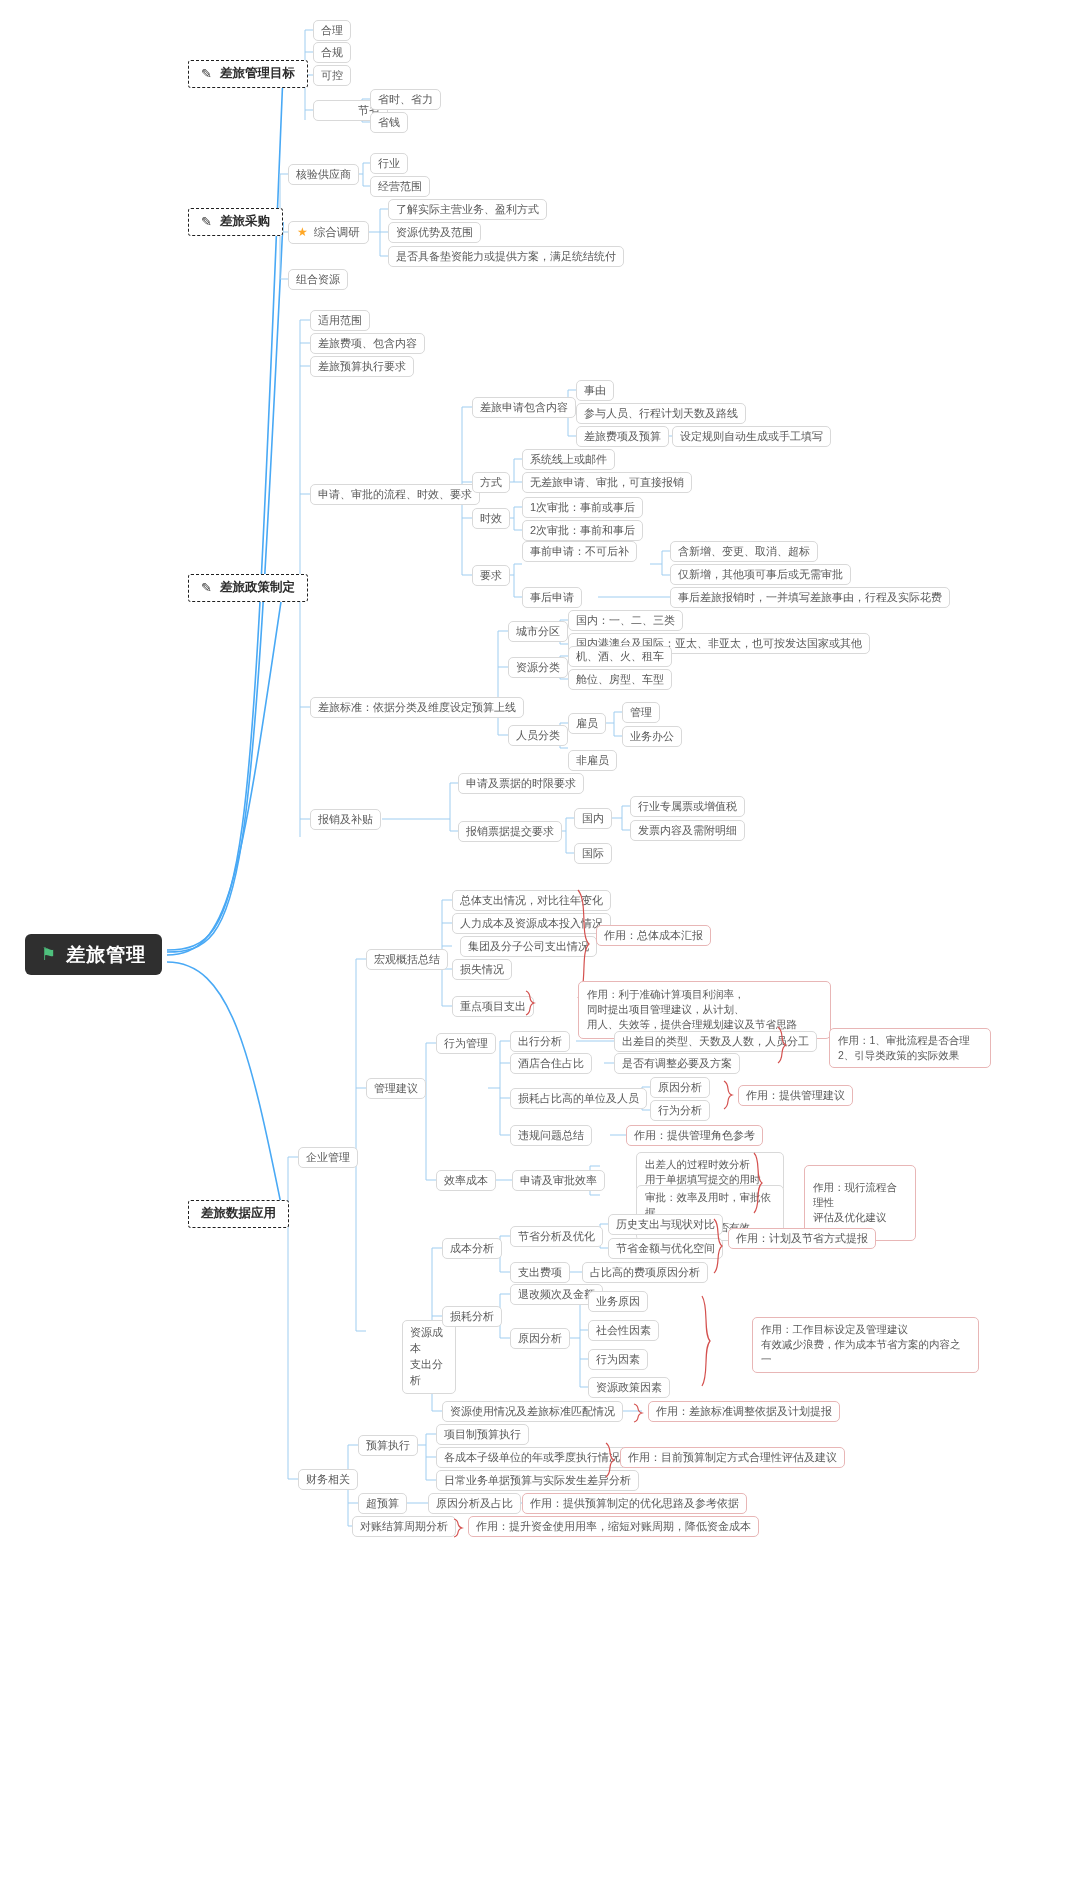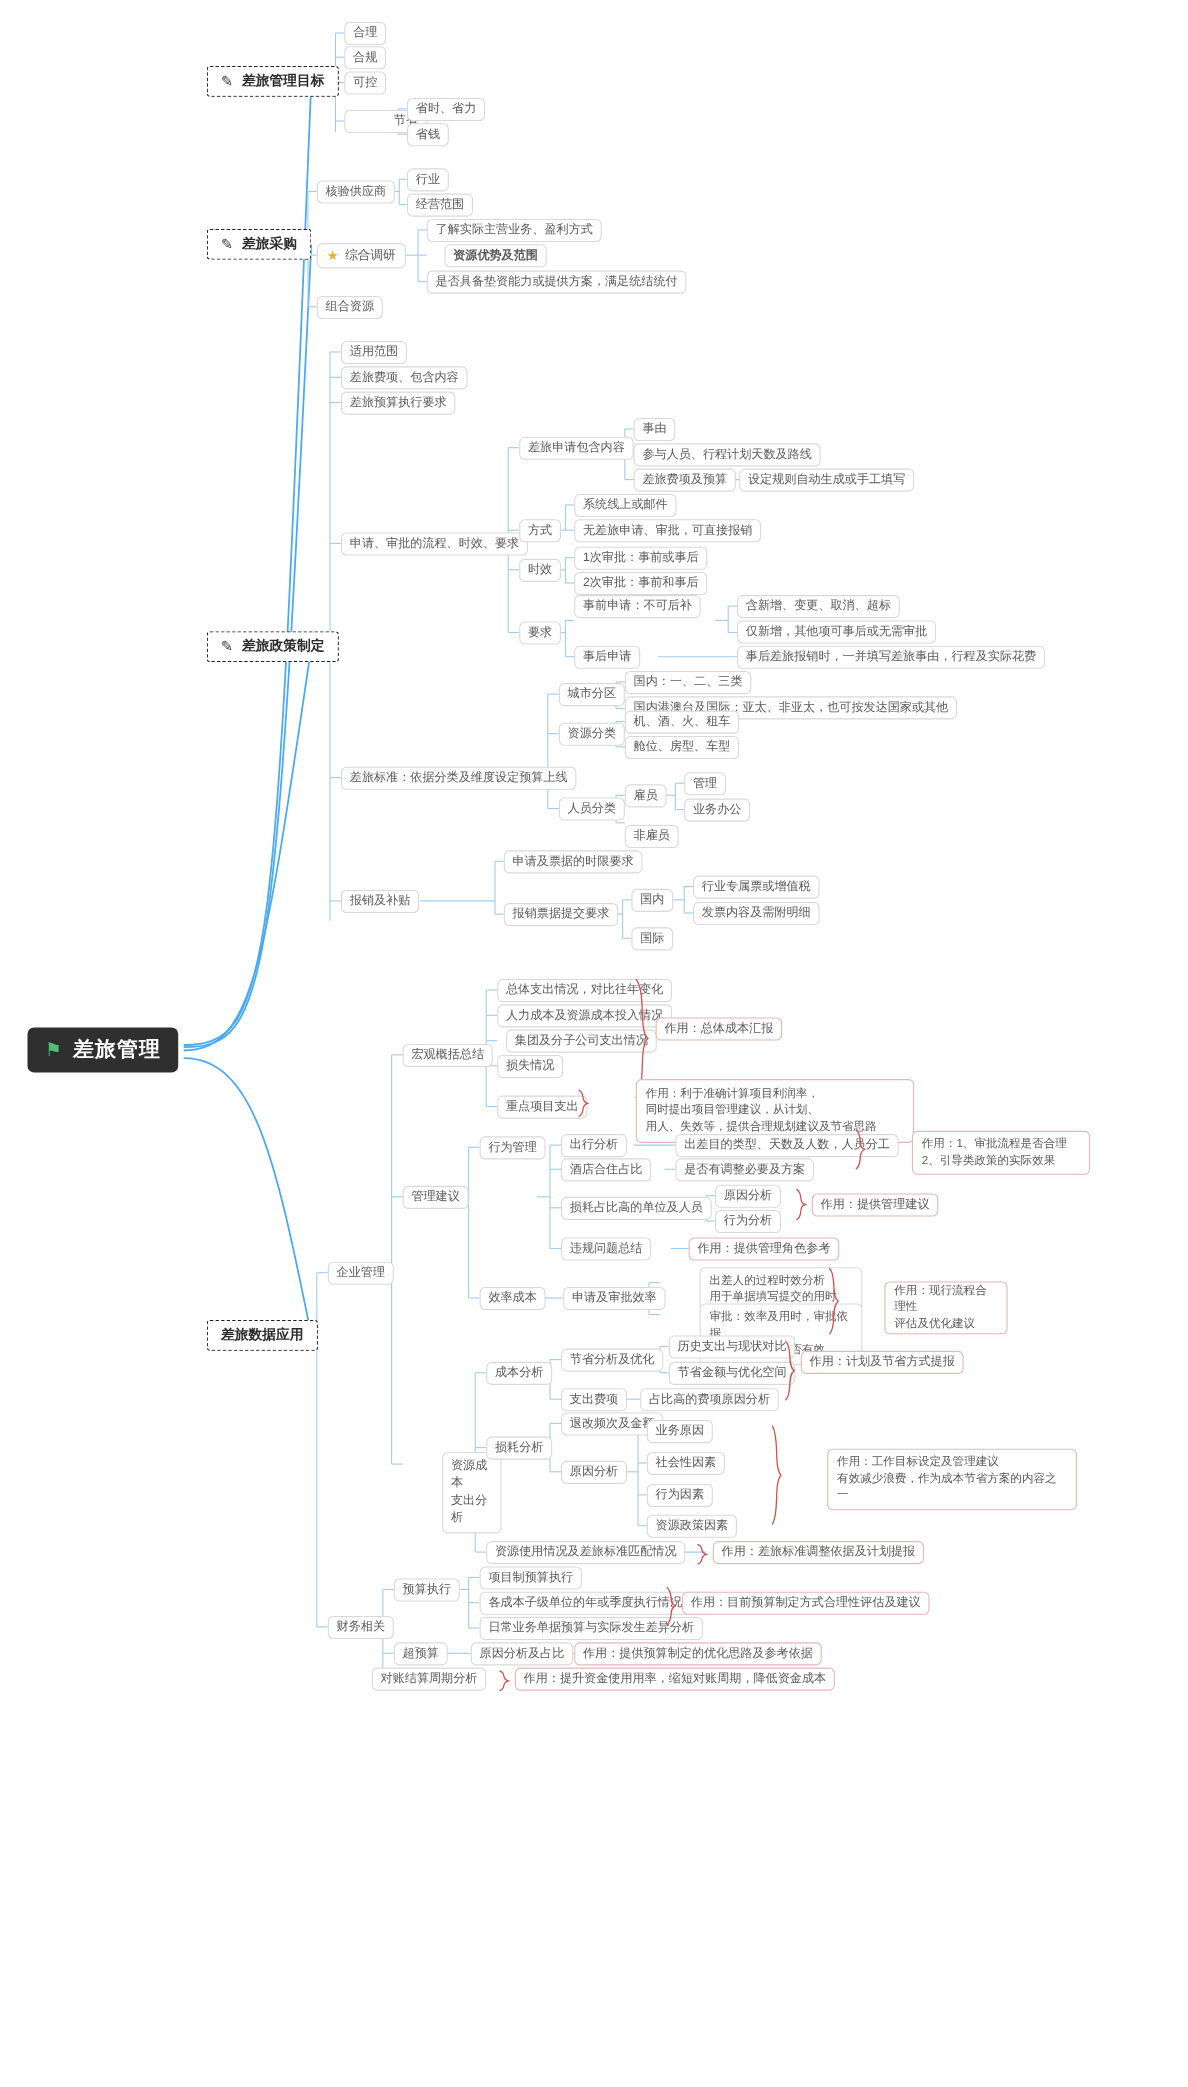"资源优势及范围" div.node { font-weight: bold -> none; left: 404px -> 388px }
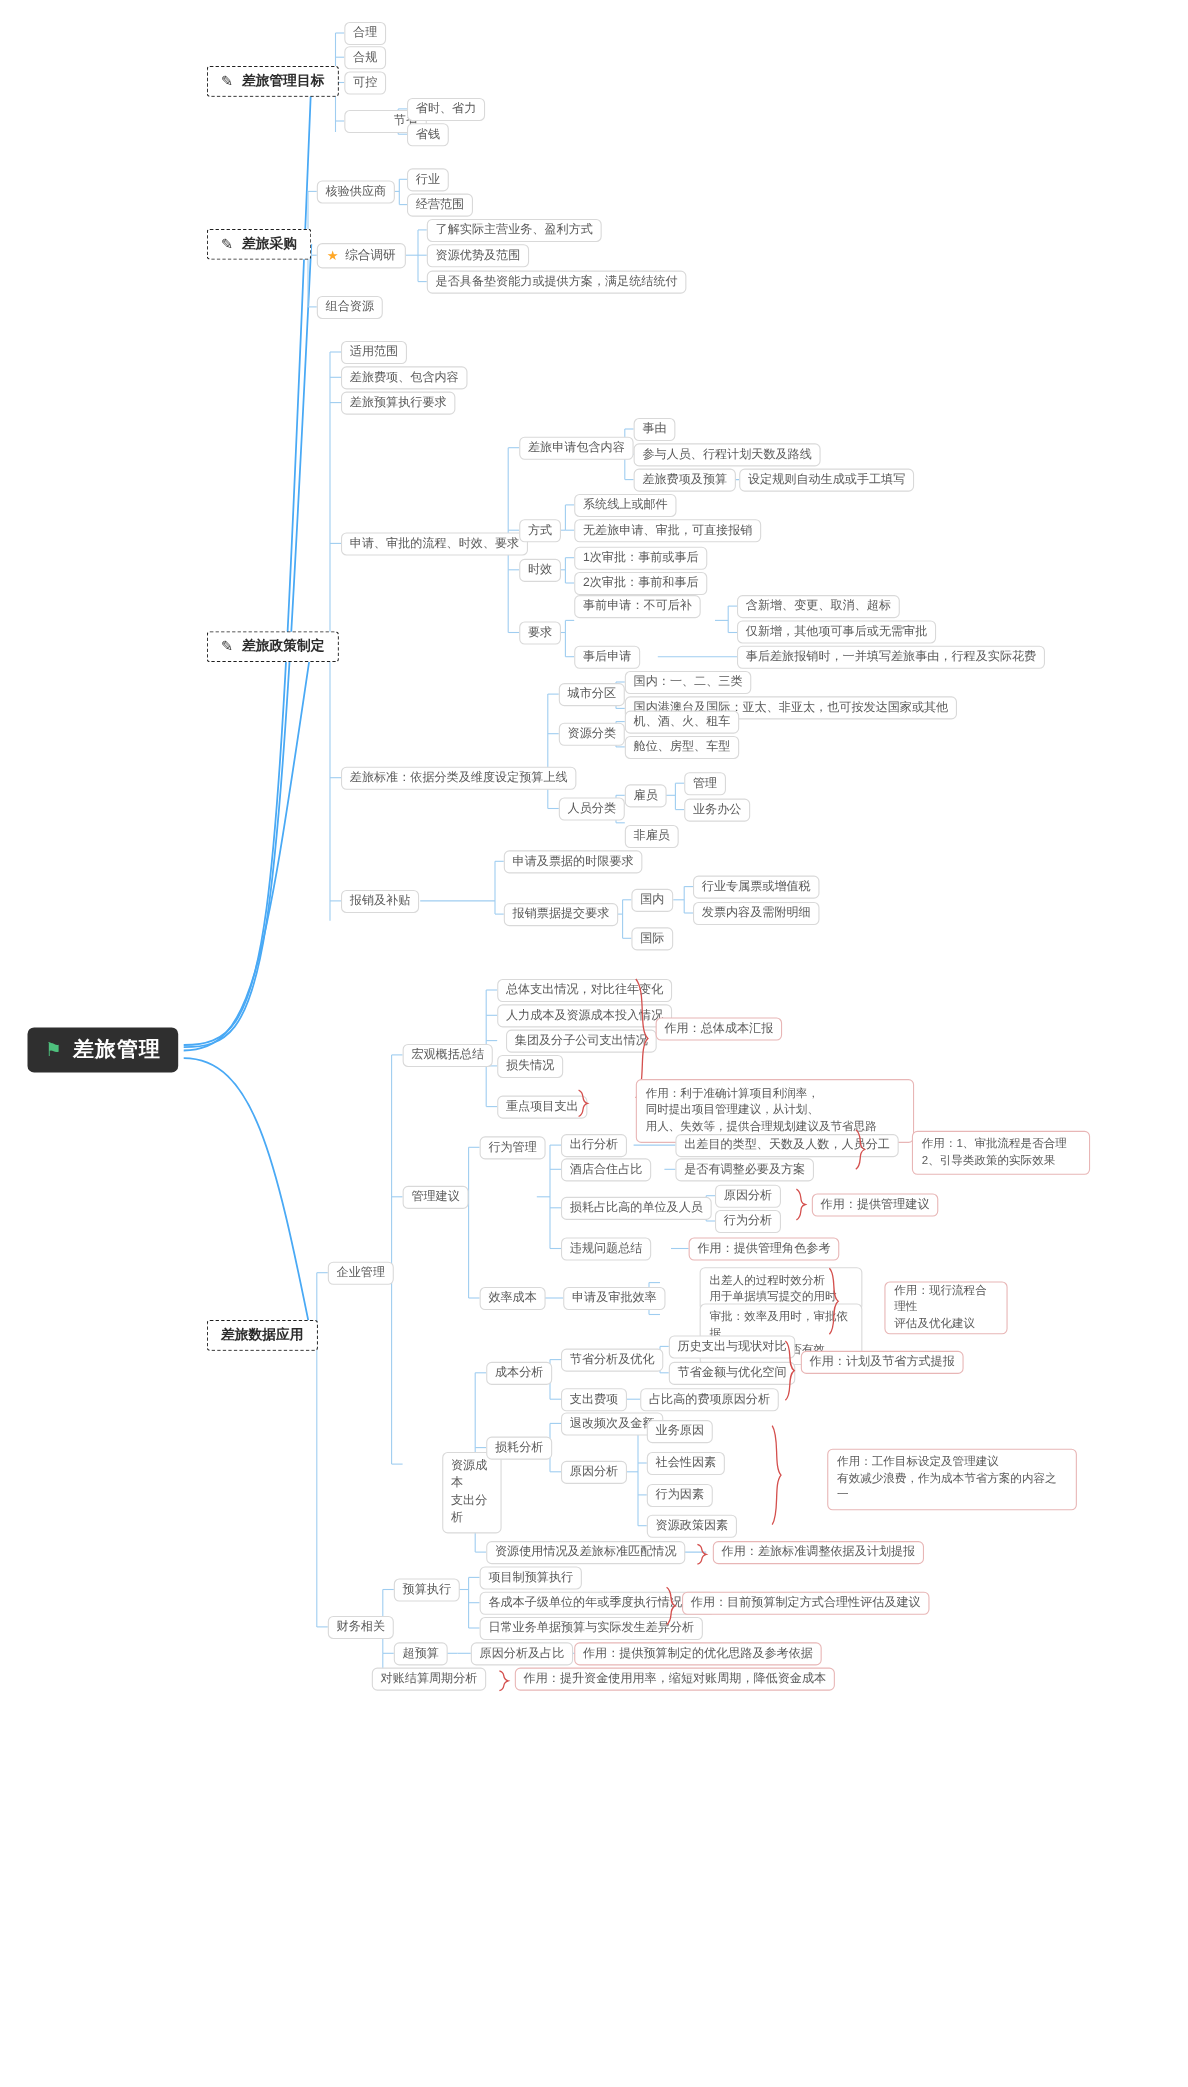"作用：现行流程合理性" div.node { padding: 0 8px -> 14px 8px }
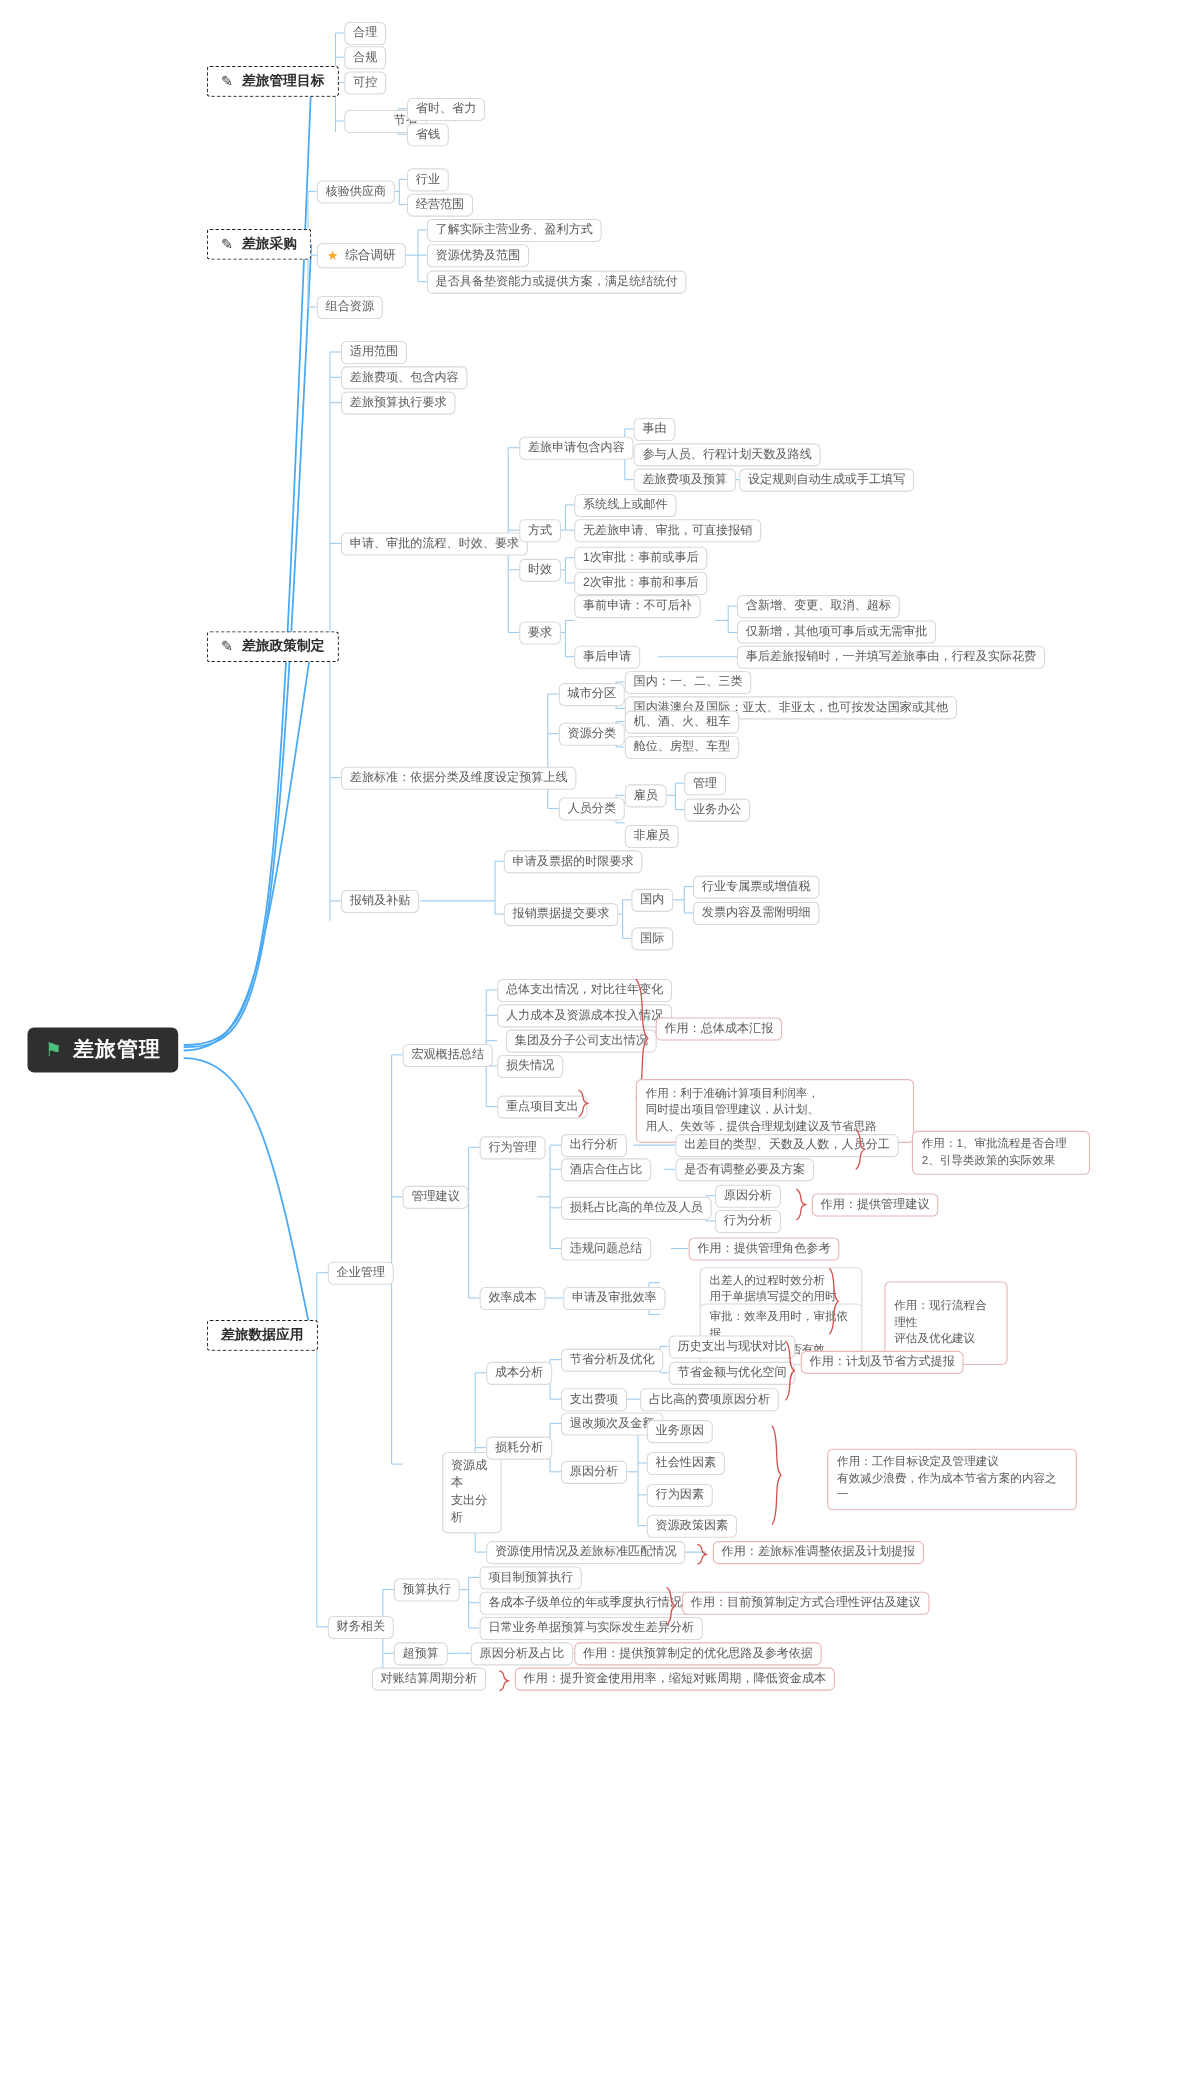"对账结算周期分析" div.node { left: 338px -> 352px }
